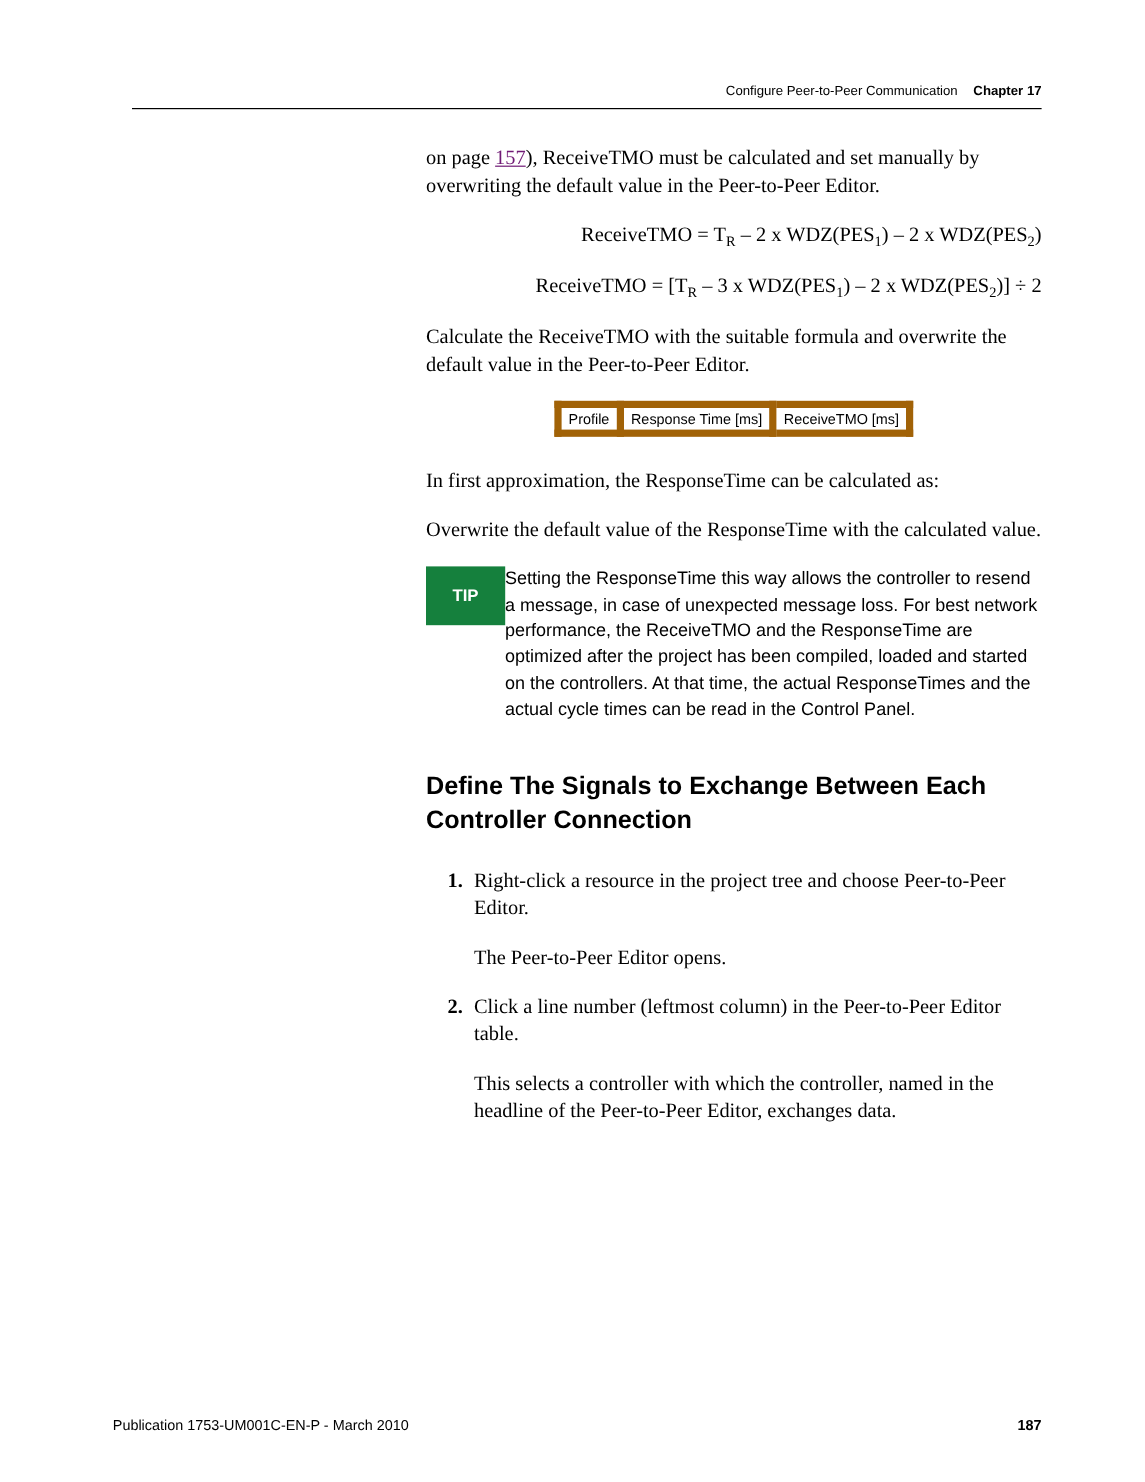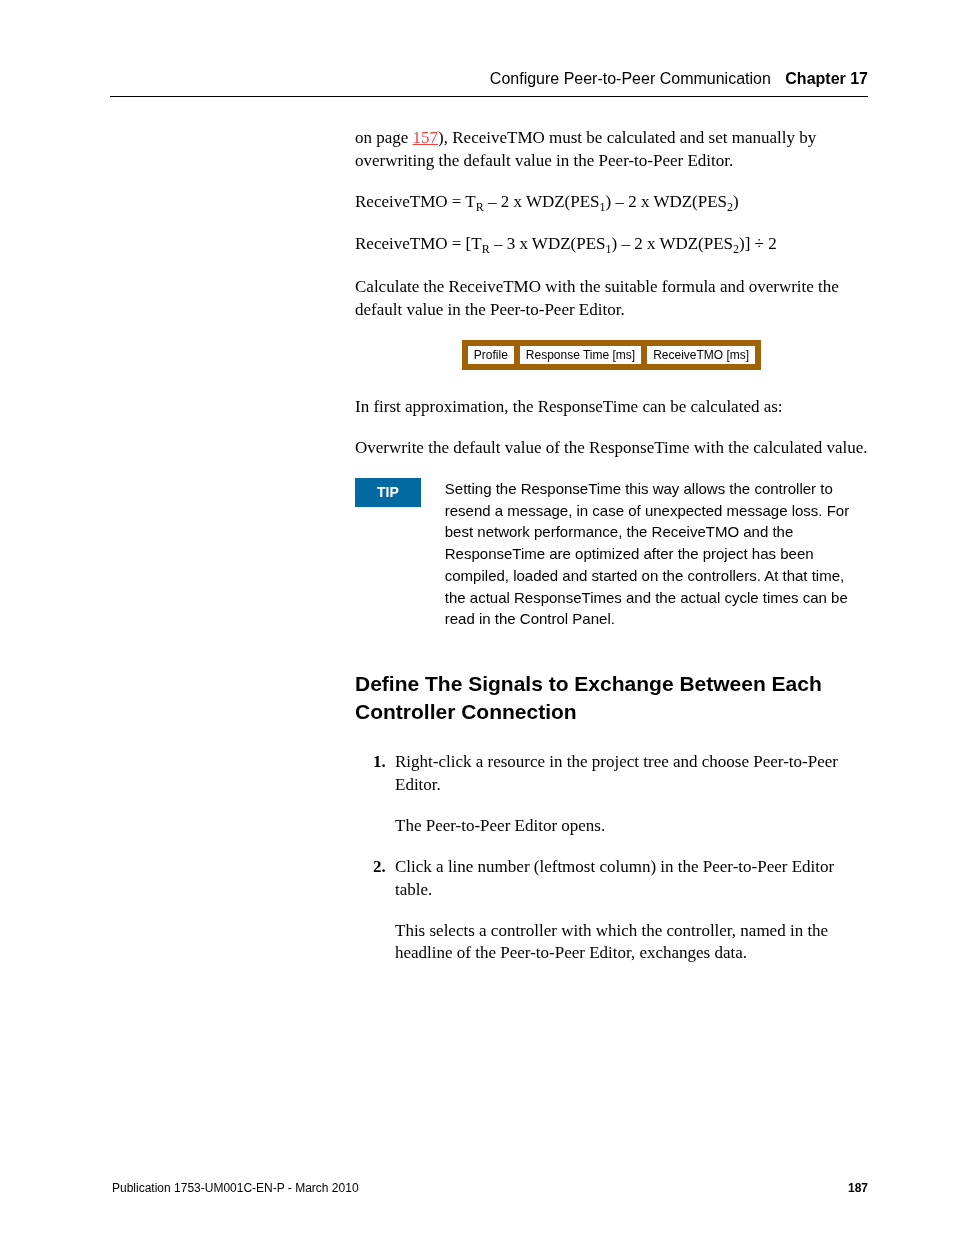"Configure Peer-to-Peer Communication" .header { font-size: 16px -> 11px }
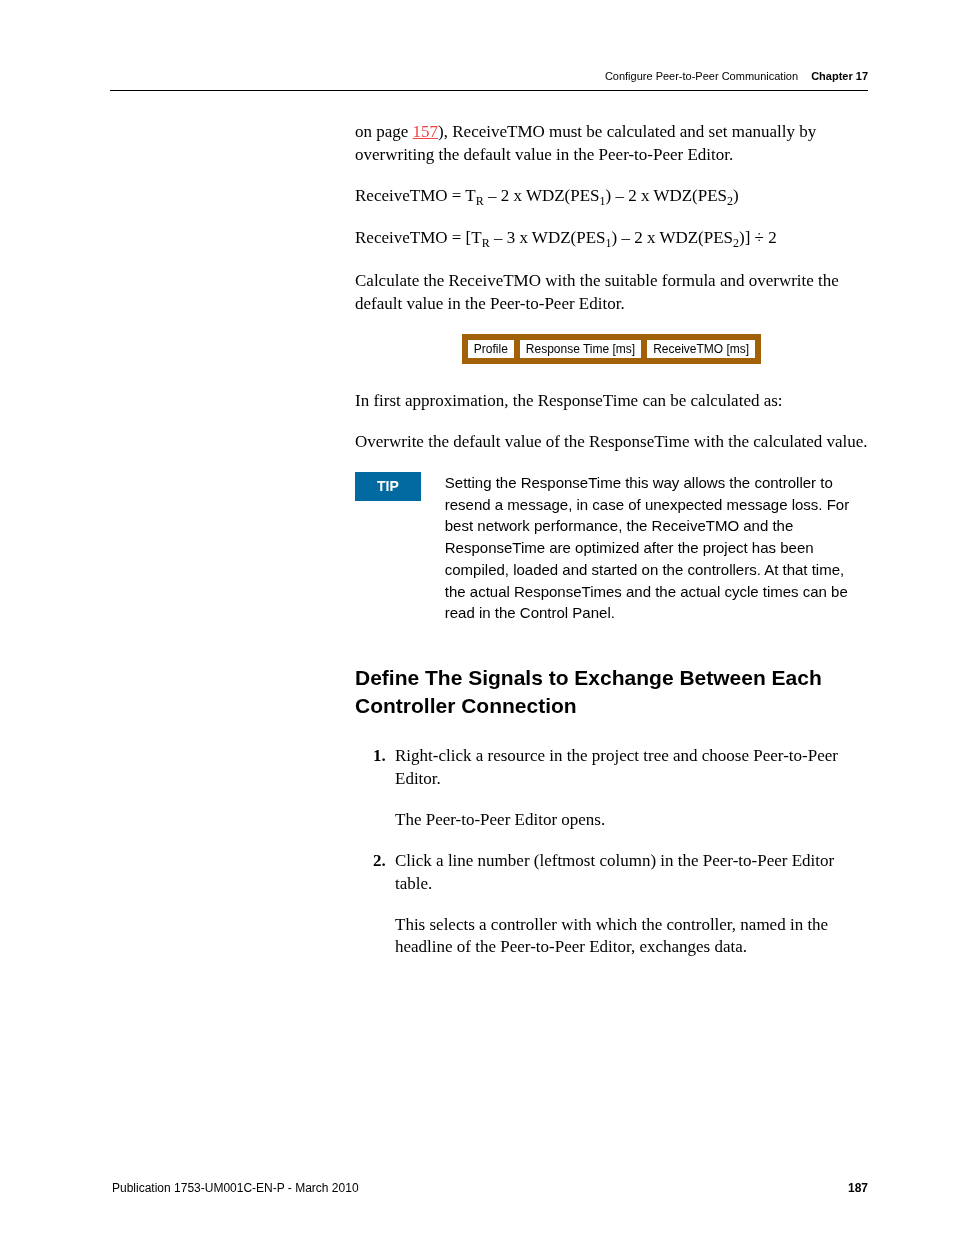"157" .link { color: #ef4444 -> #701a75 }
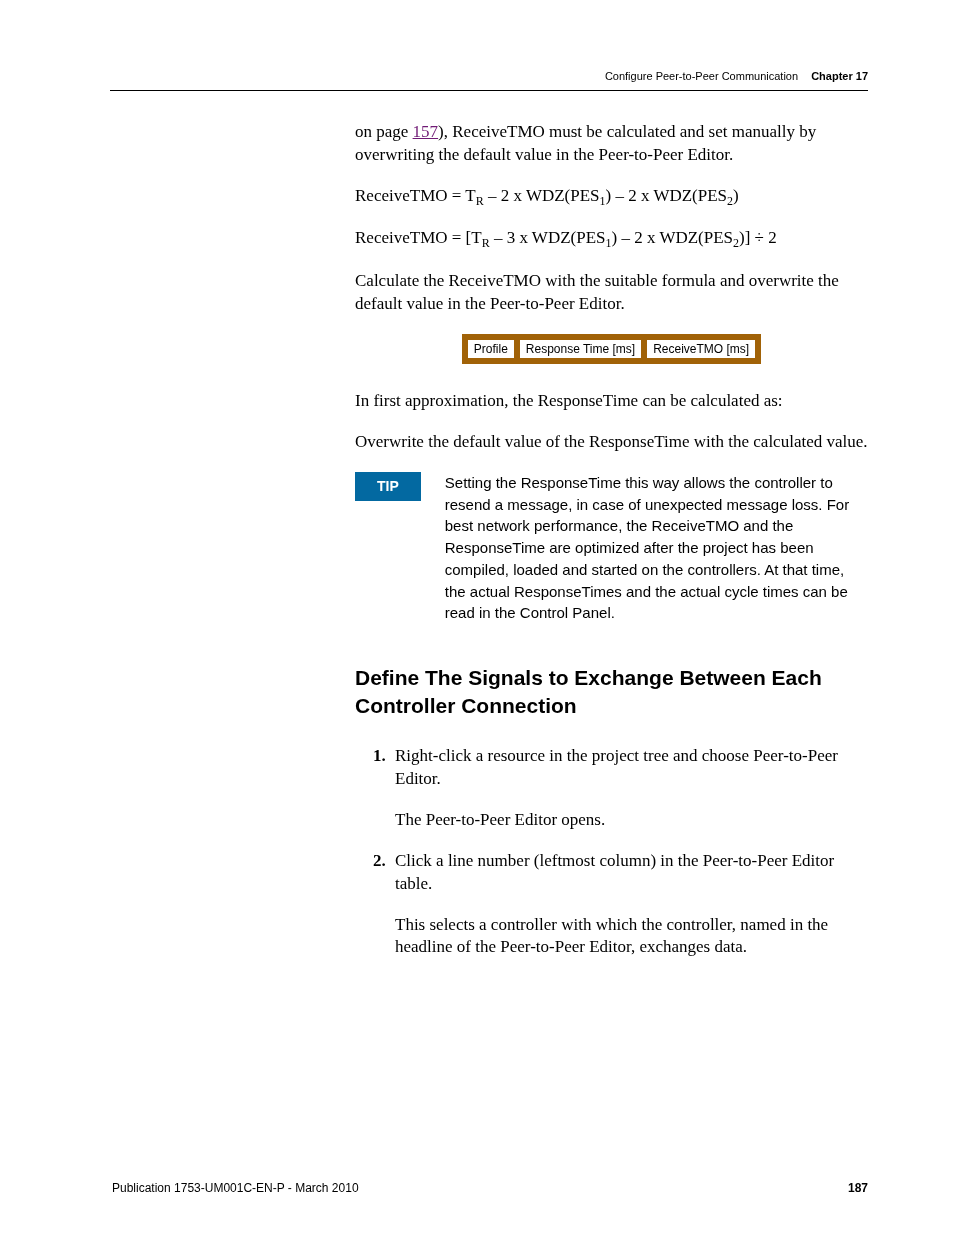"ReceiveTMO = TR – 2" .formula { text-align: none -> right }
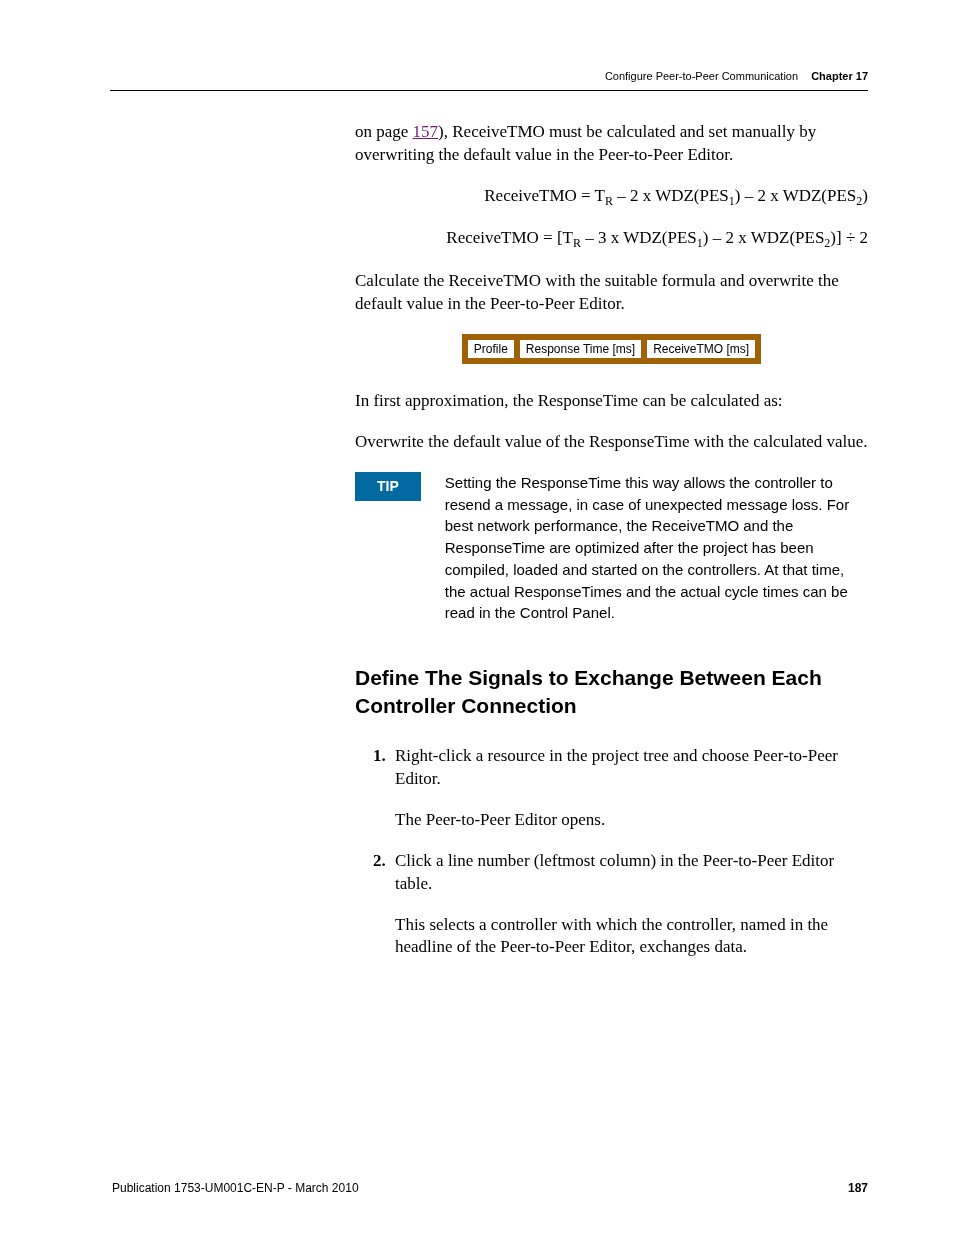"TIP" .tip-badge { background: #0369a1 -> #15803d; margin-right: 24px -> none; padding: 5px 22px -> 15px 22px }
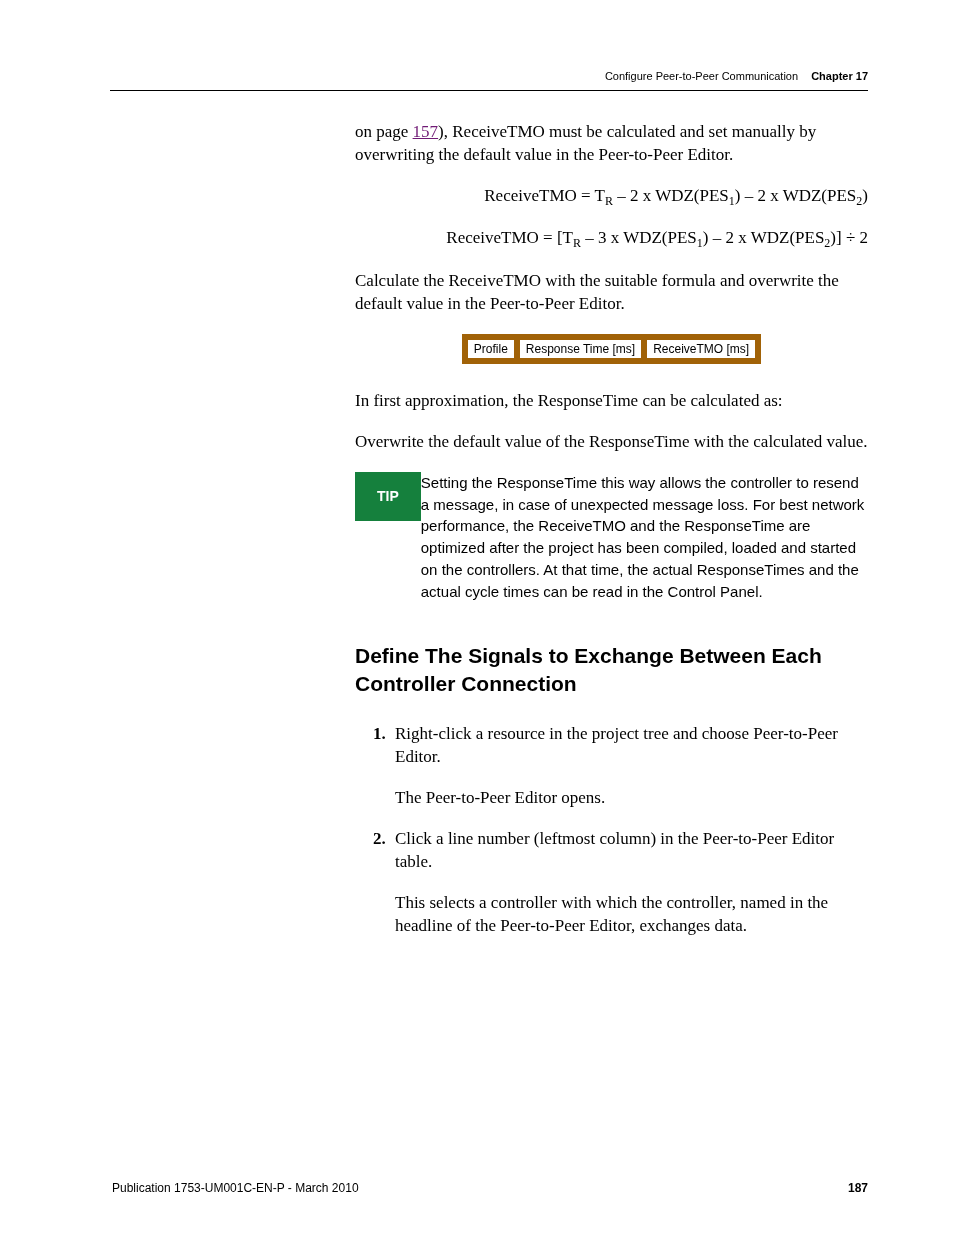"Publication 1753-UM001C-EN-P - March" .footer { left: 112px -> 94px }
